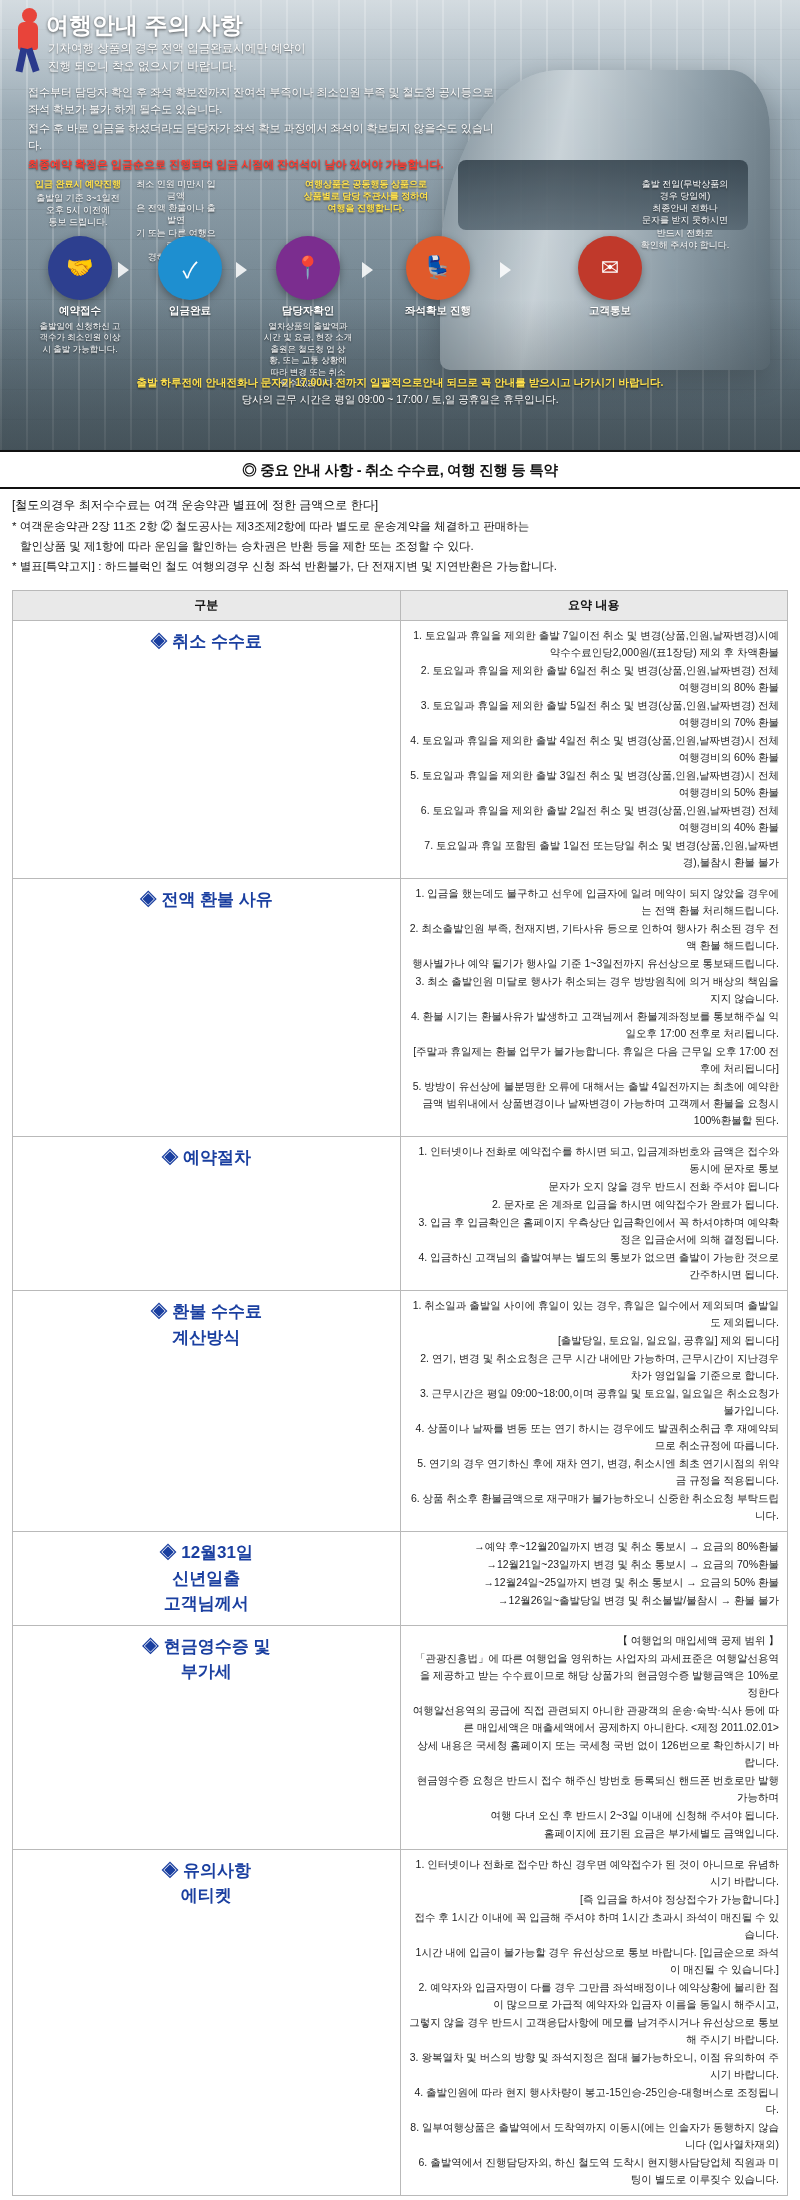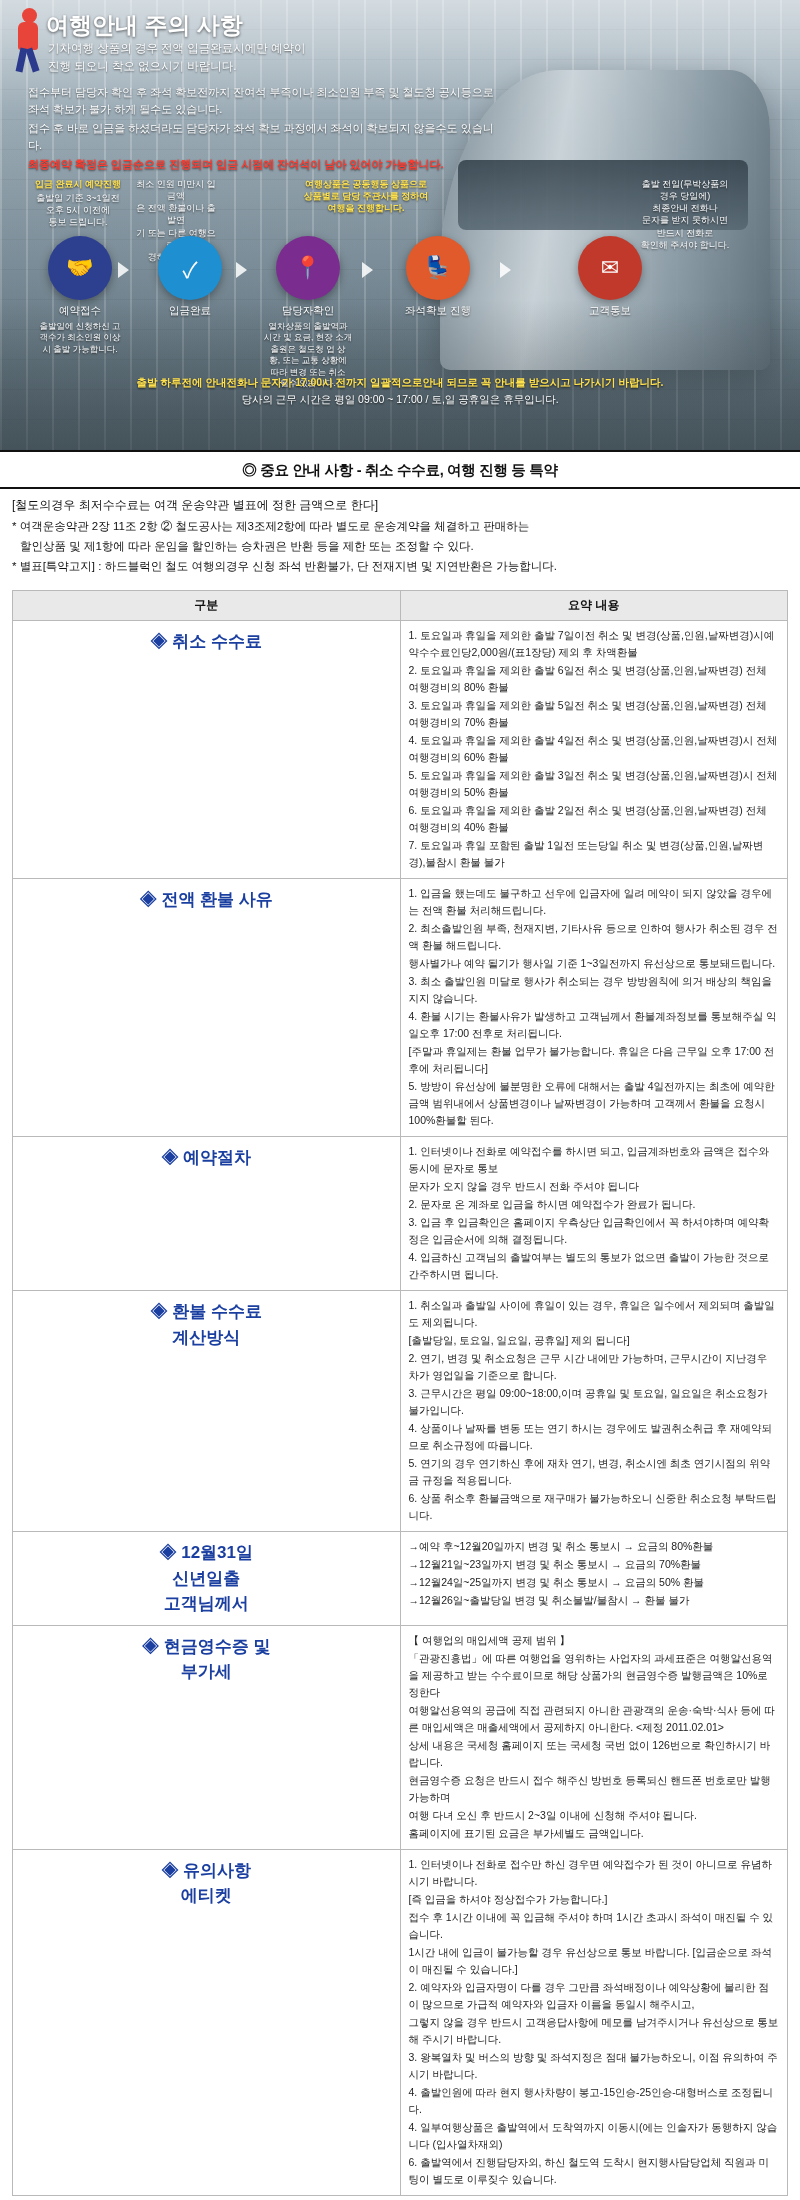"예약접수" .step .s-label { font-weight: normal -> bold }
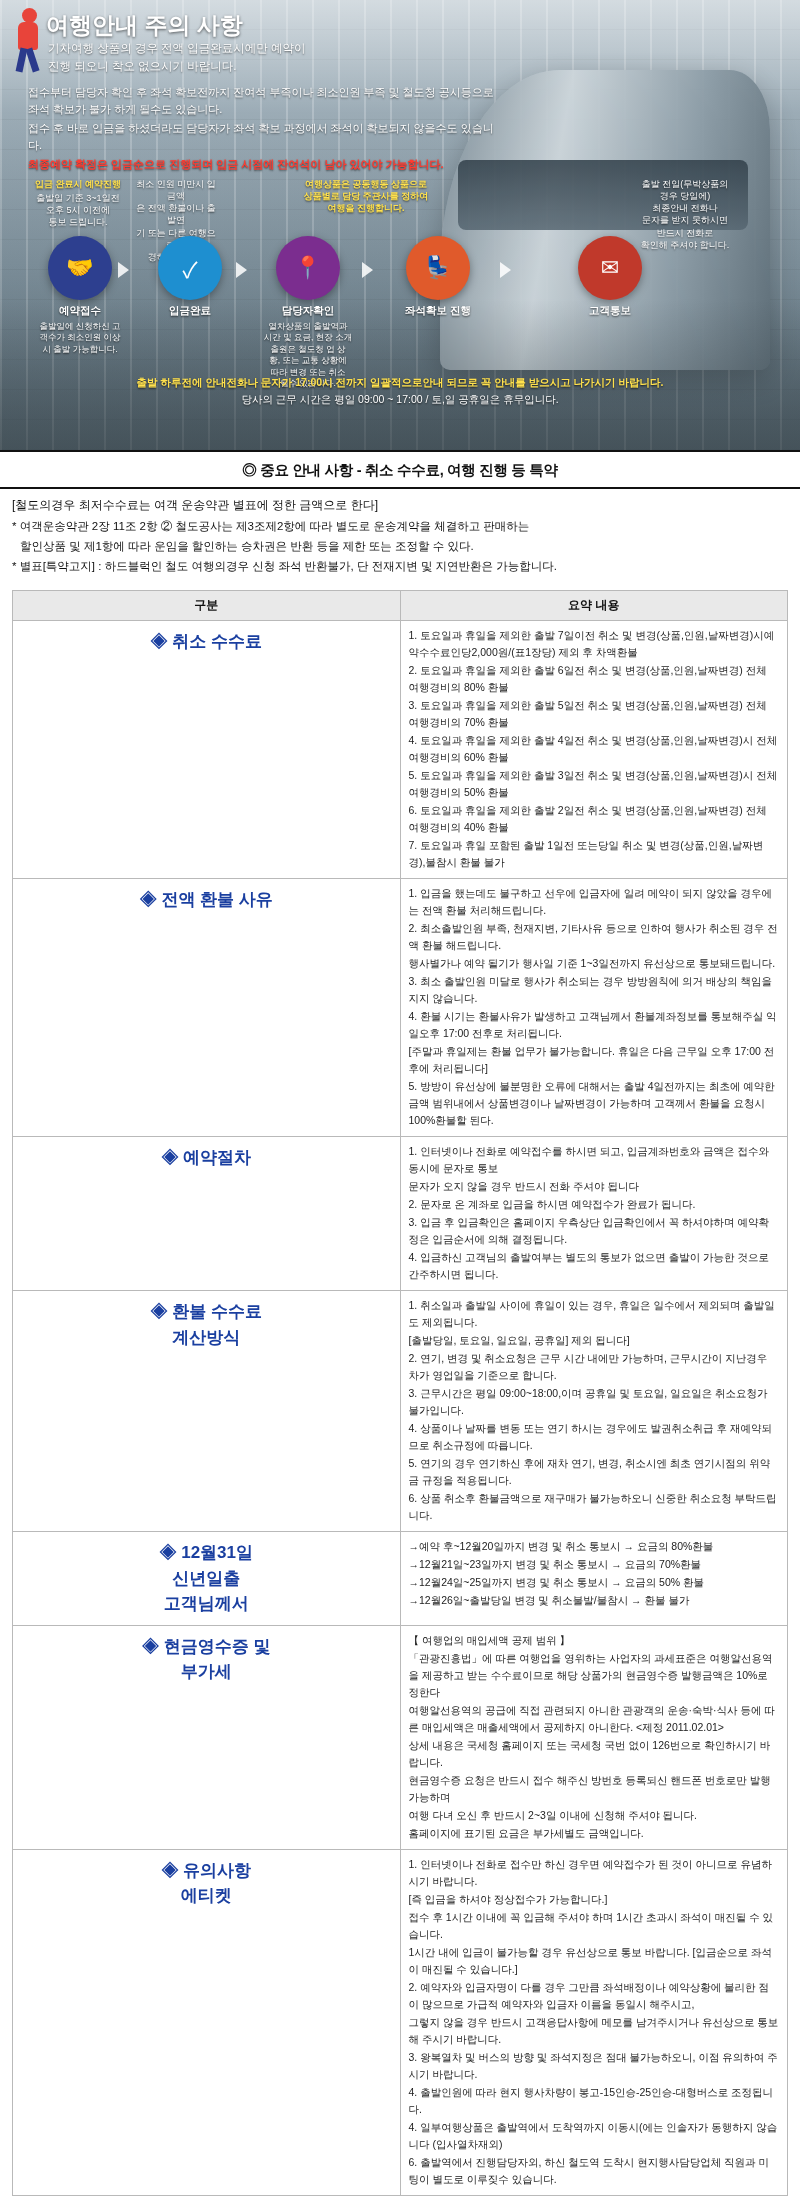"1. 토요일과 휴일을 제외한 출발" td.body ol { text-align: none -> right }
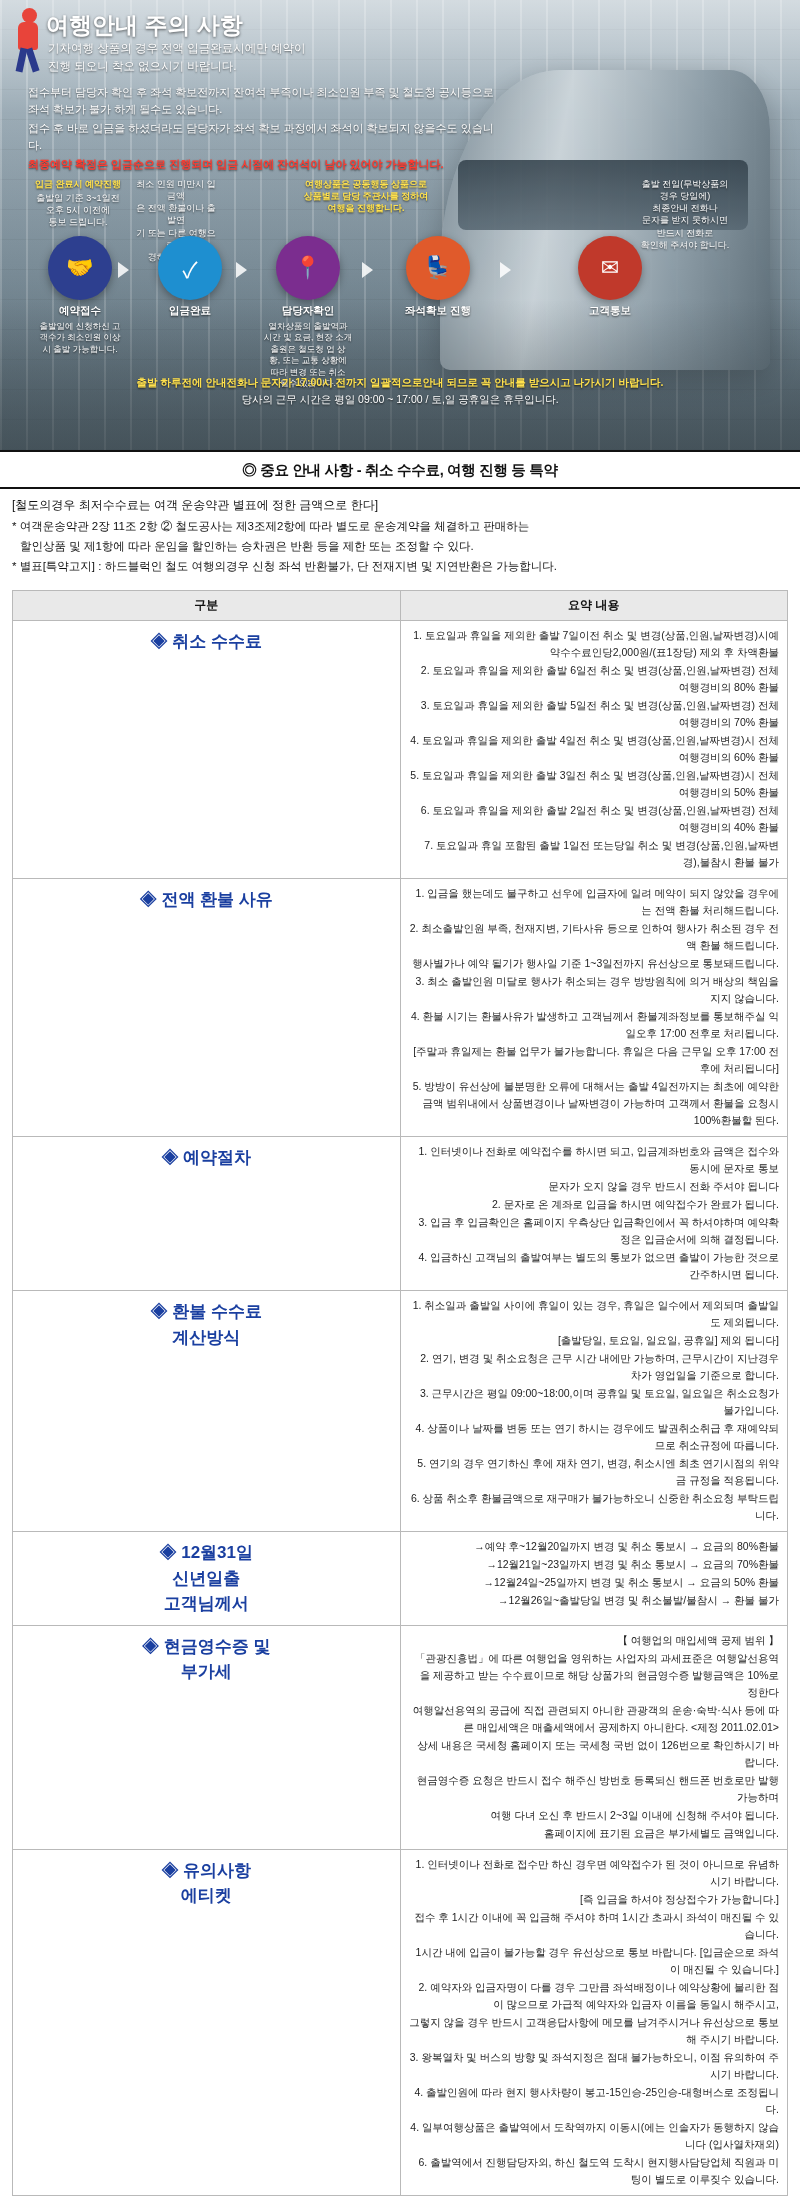"4. 일부여행상품은 출발역에서 도착역까지 이동시(에는" li { text: 4 -> 8 }
